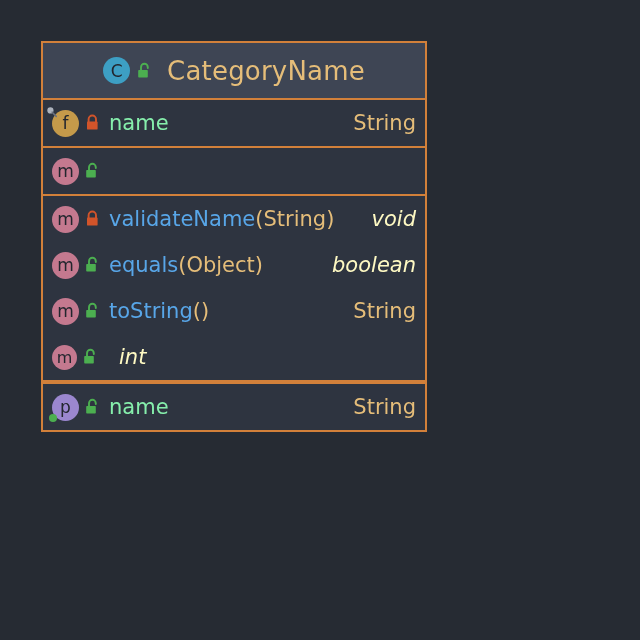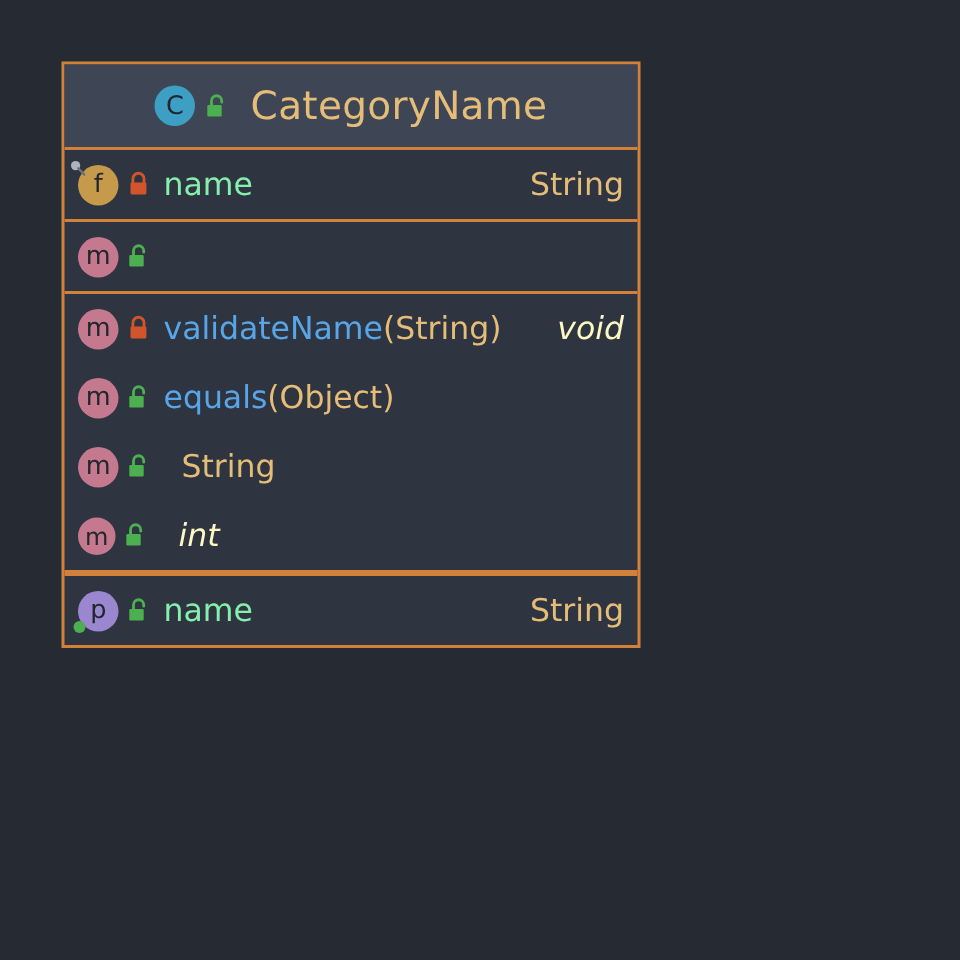"boolean" span.member-type { html: none -> <span>boolean</span> }
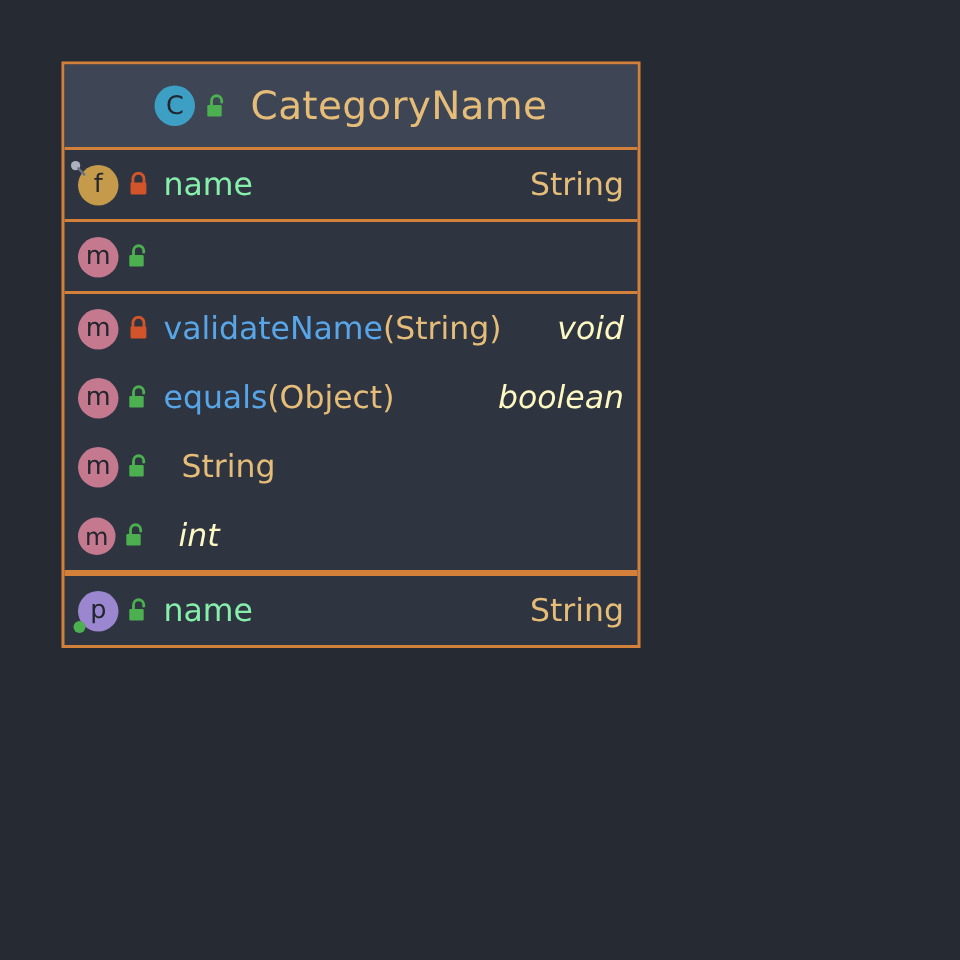"toString()" span.member-sig { html: none -> <span><span>toString</span><span>()</span></span> }
